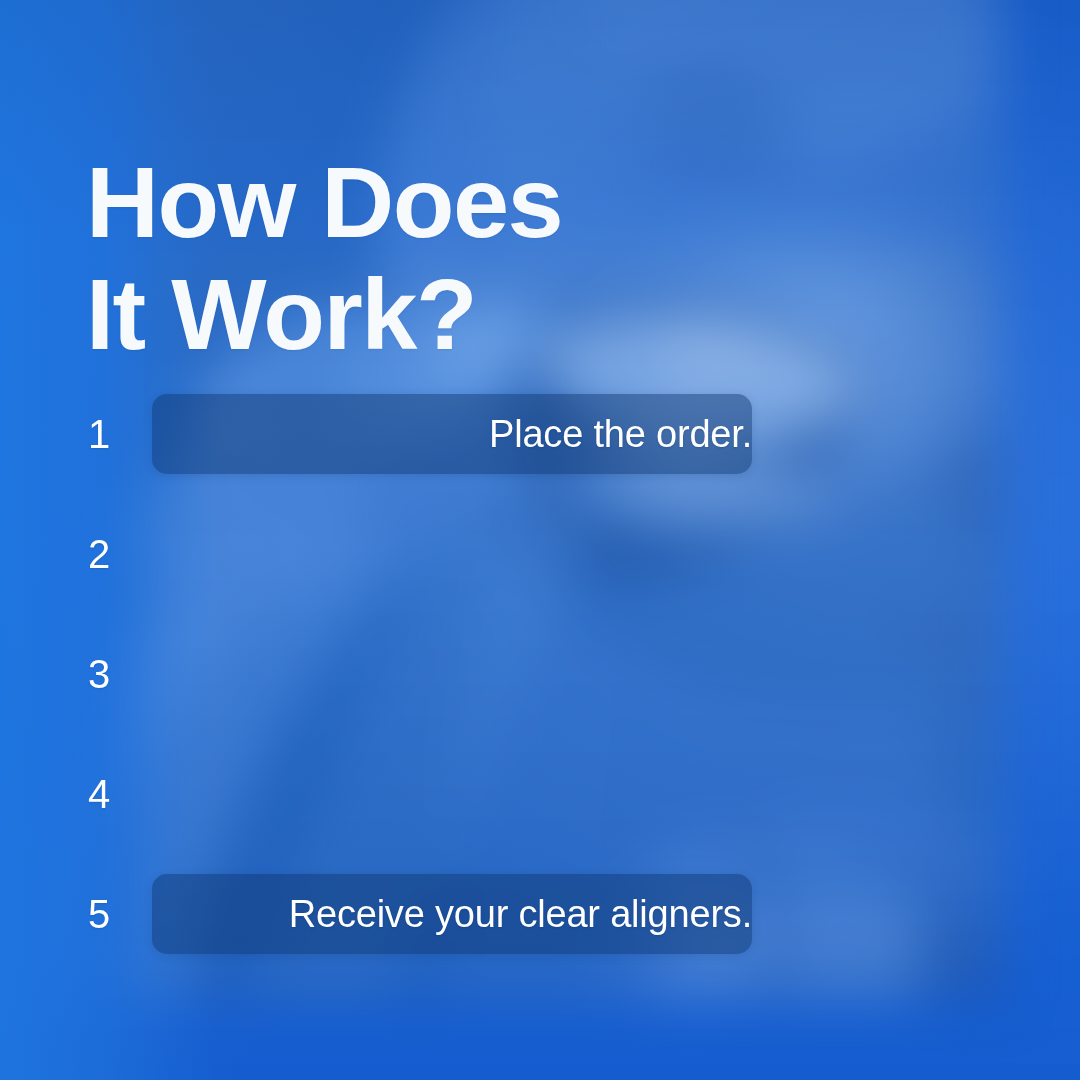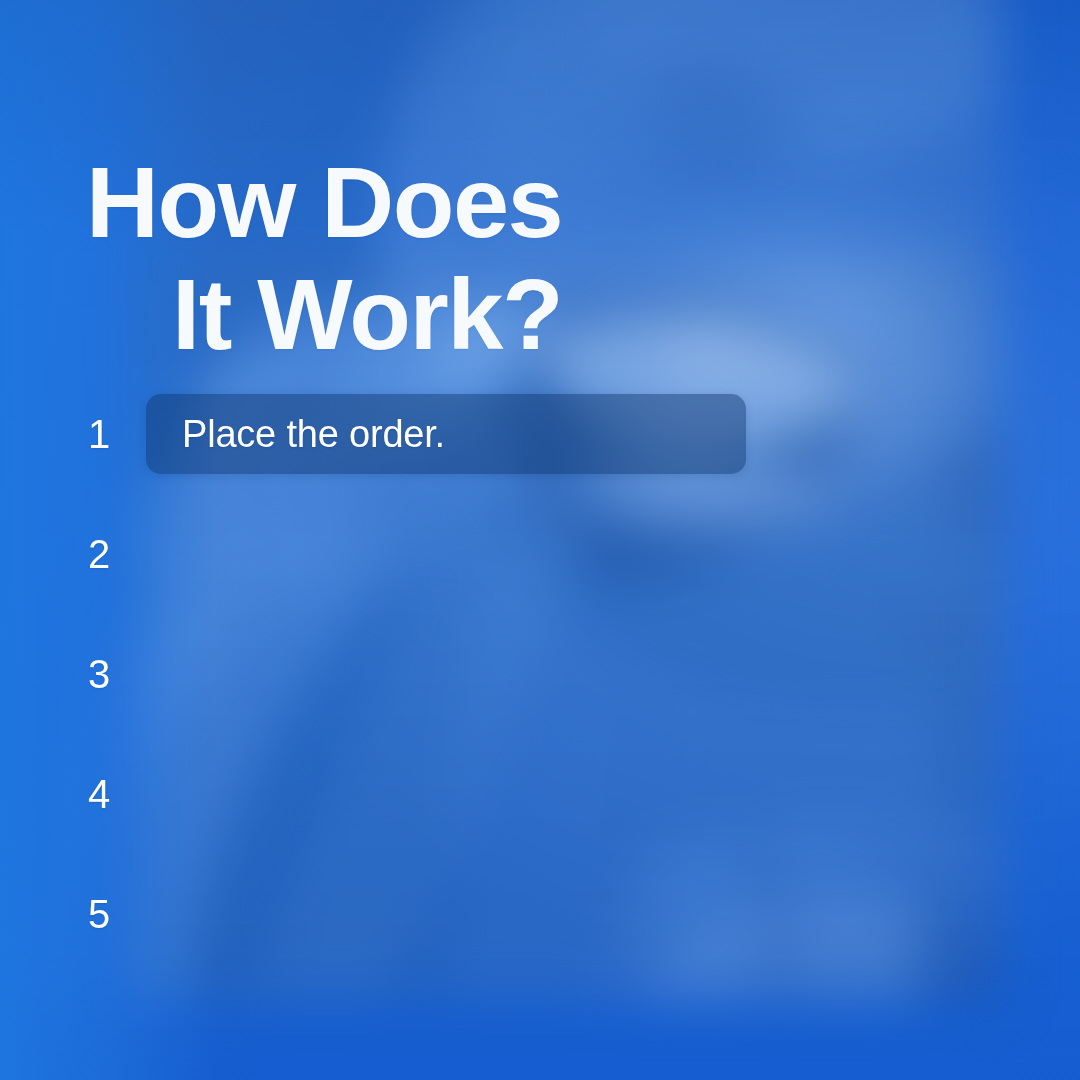"How Does" .headline { text-align: right -> none }
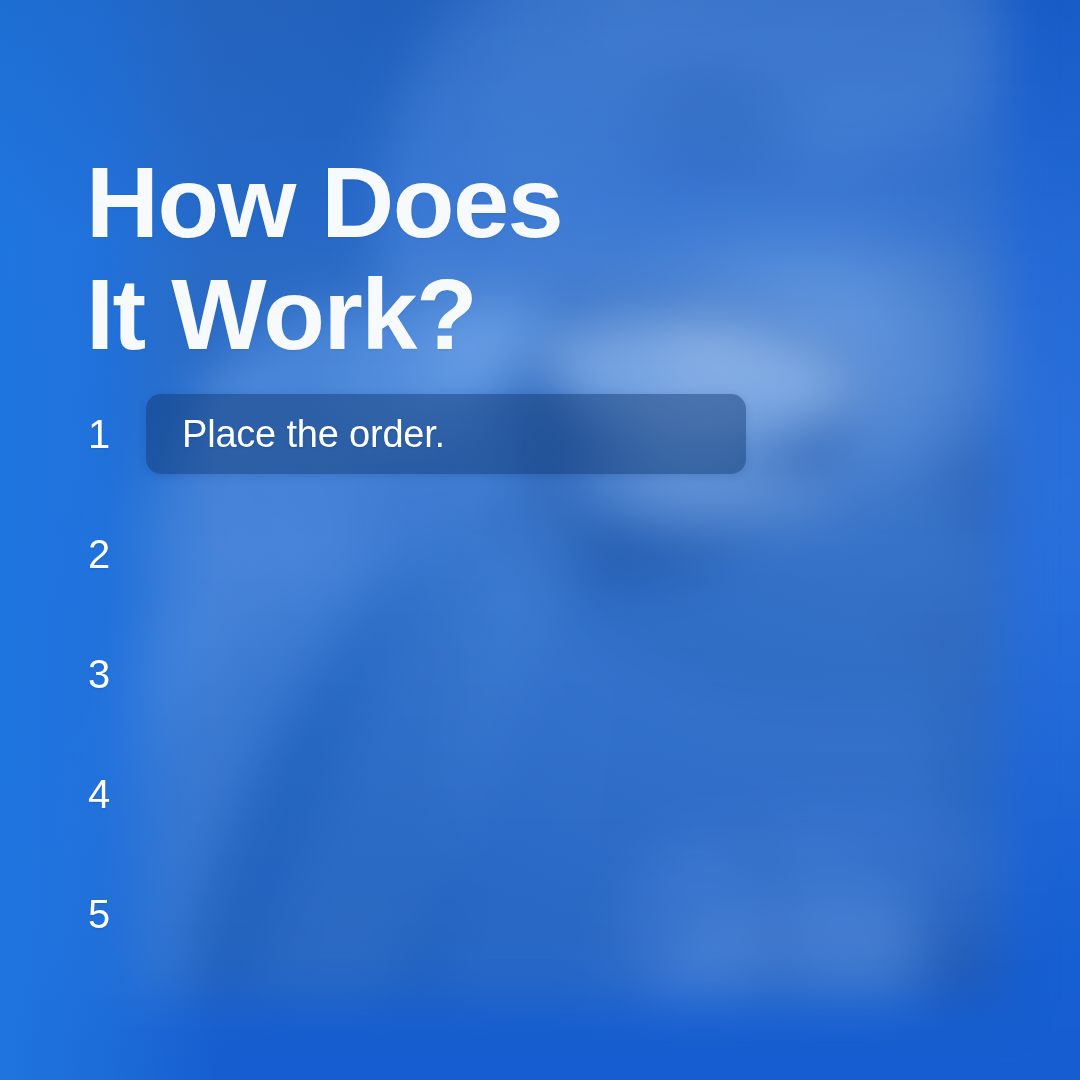"Place the order." .step-pill { justify-content: none -> flex-end; left: 146px -> 152px }
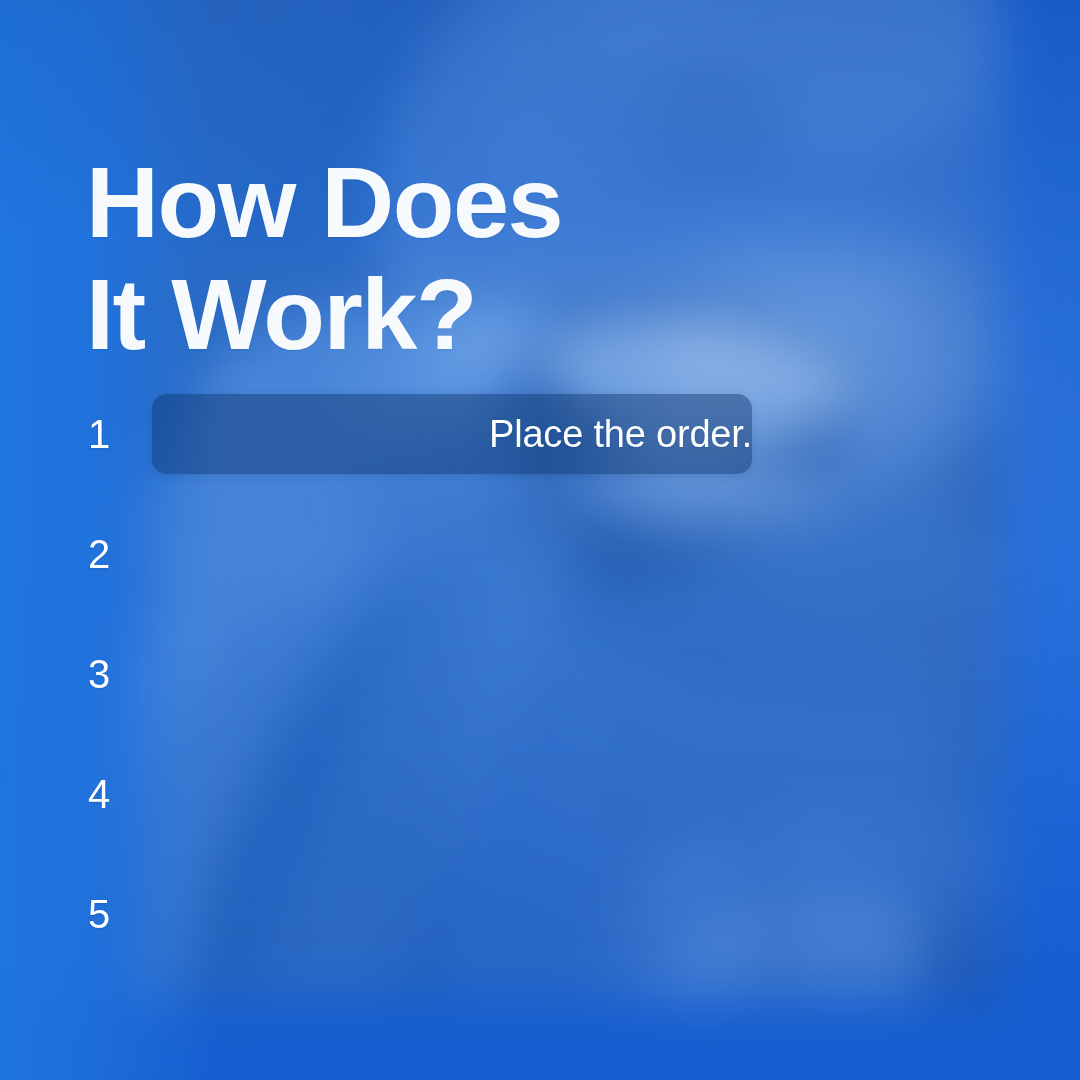"Receive your clear aligners." div.step-pill { html: none -> <div> <span>Receive your clear aligners.</span> </div> }
